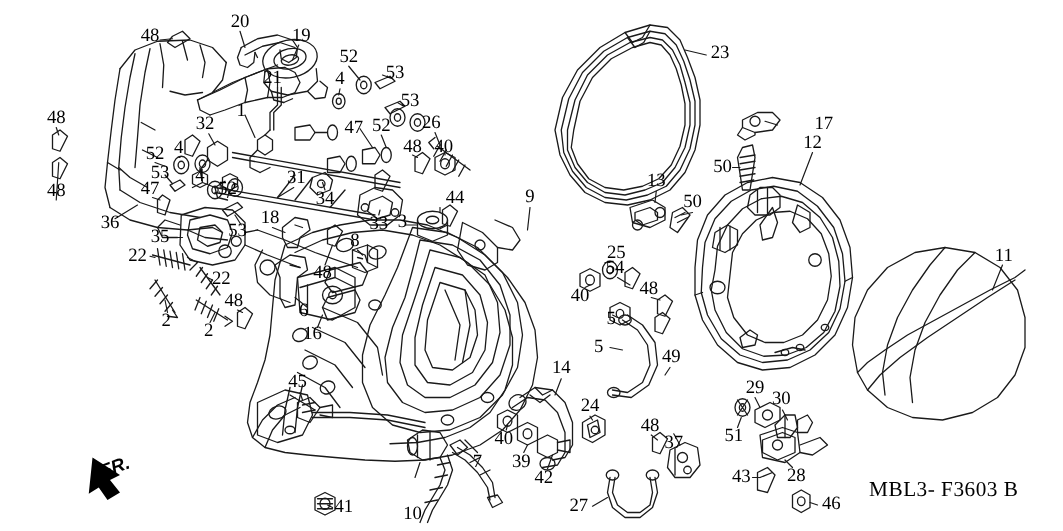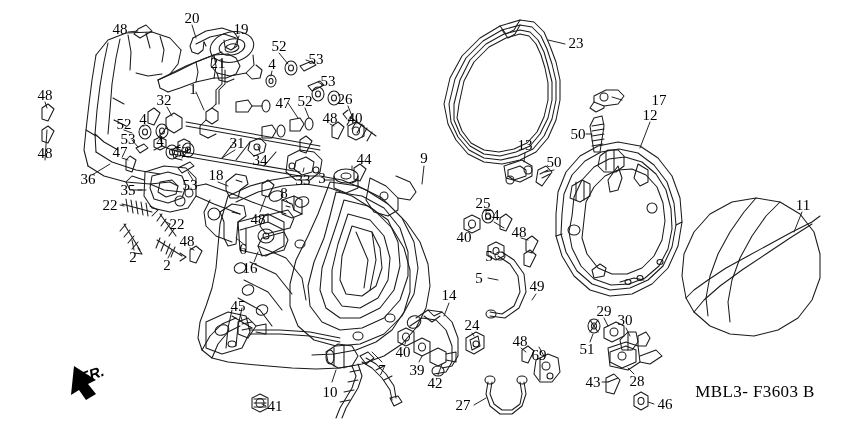"25" div.lbl { left: 483px -> 493px }
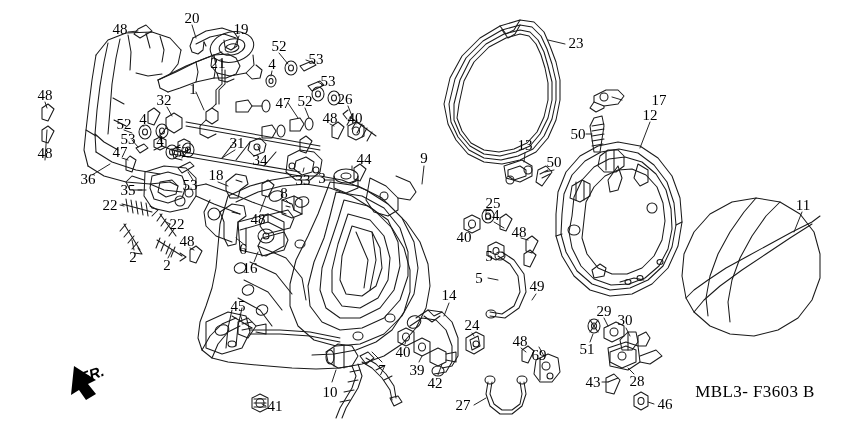"69" div.lbl { text: 69 -> 37 }
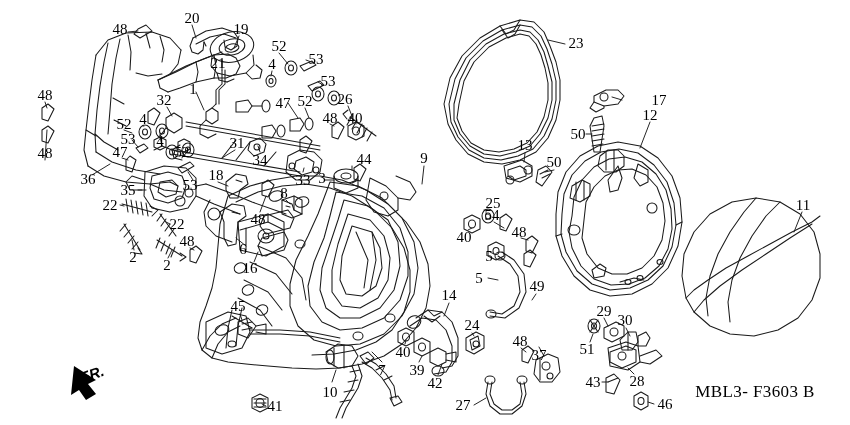"10" div.lbl { top: 392px -> 412px }
